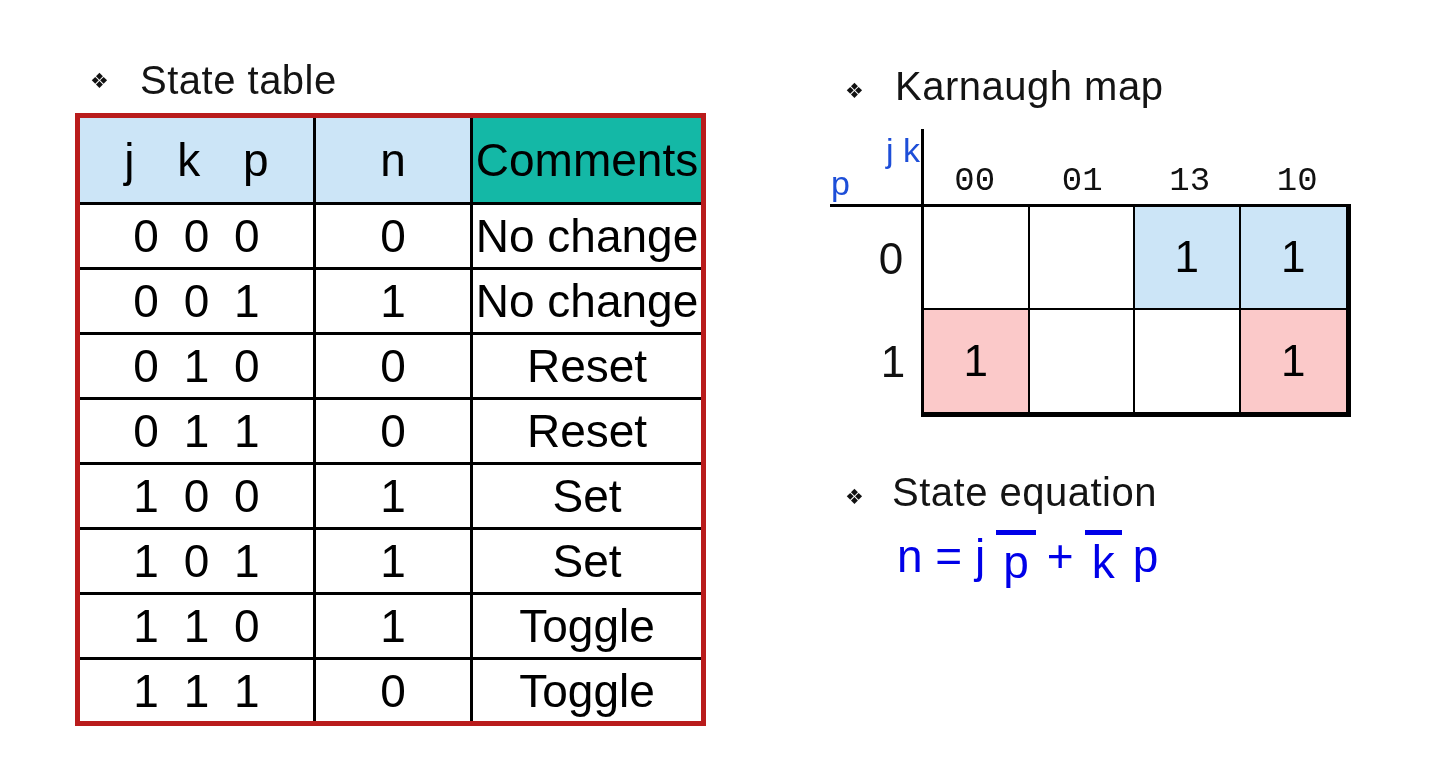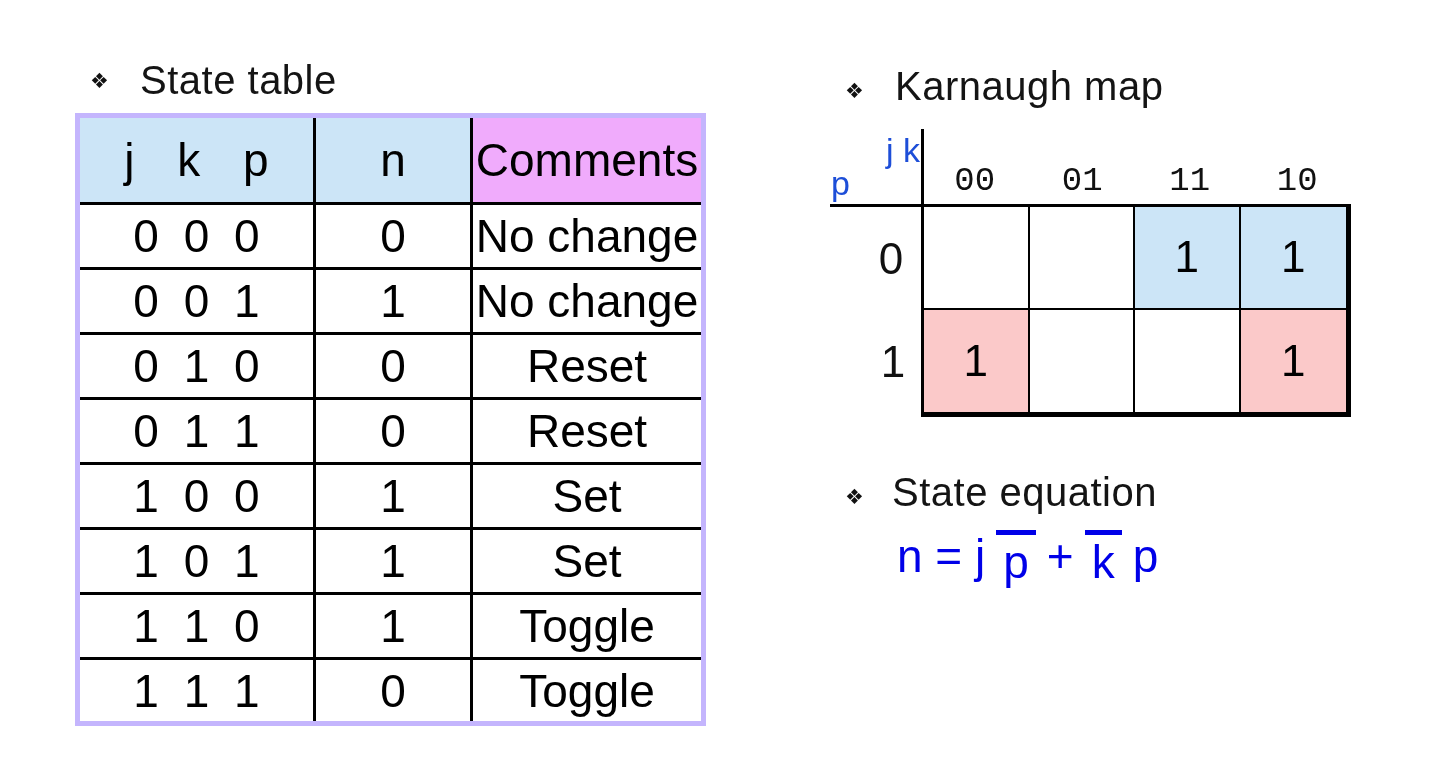"j k p" table.state { border: 5px solid #c4b5fd -> 5px solid #b91c1c }
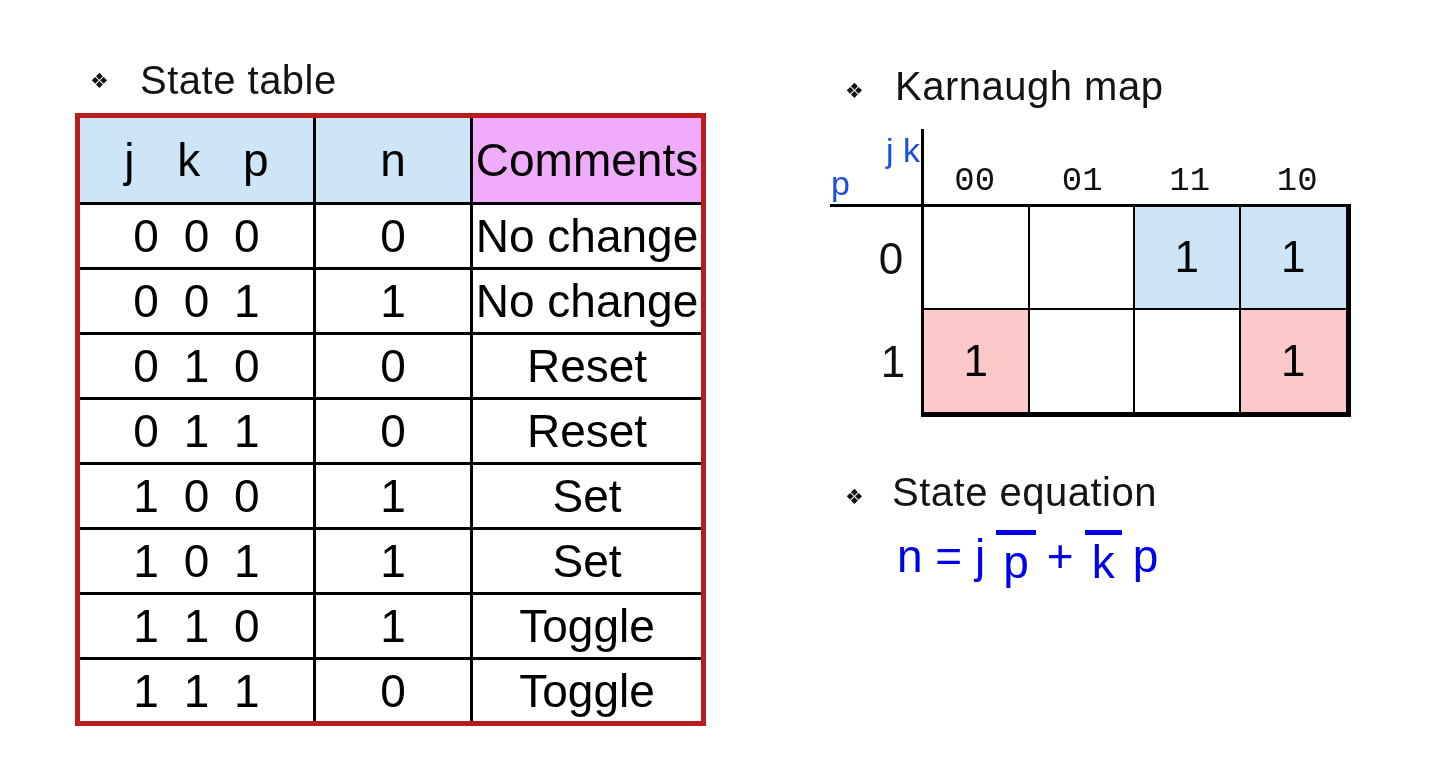"Comments" th { background-color: #f0abfc -> #14b8a6 }
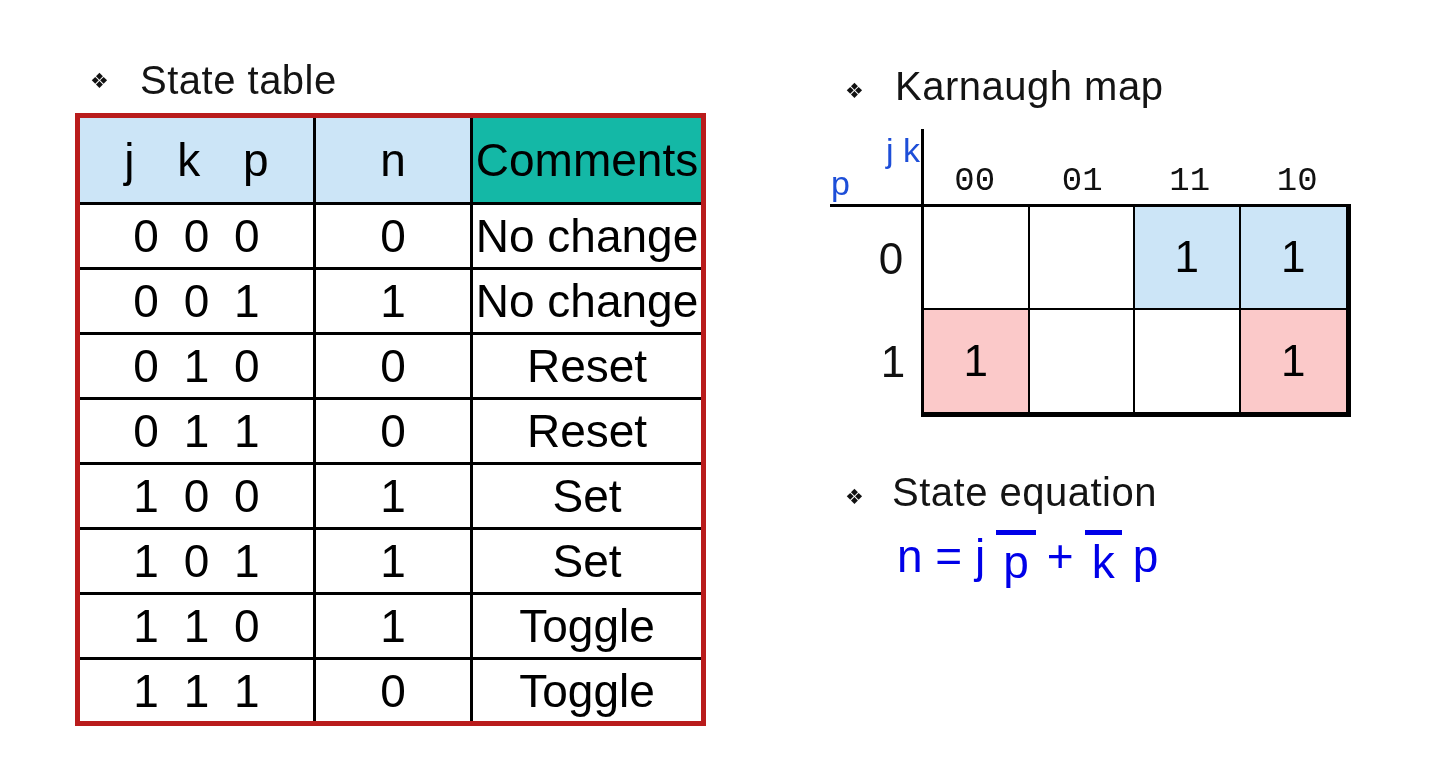"11" span { text: 11 -> 13 }
